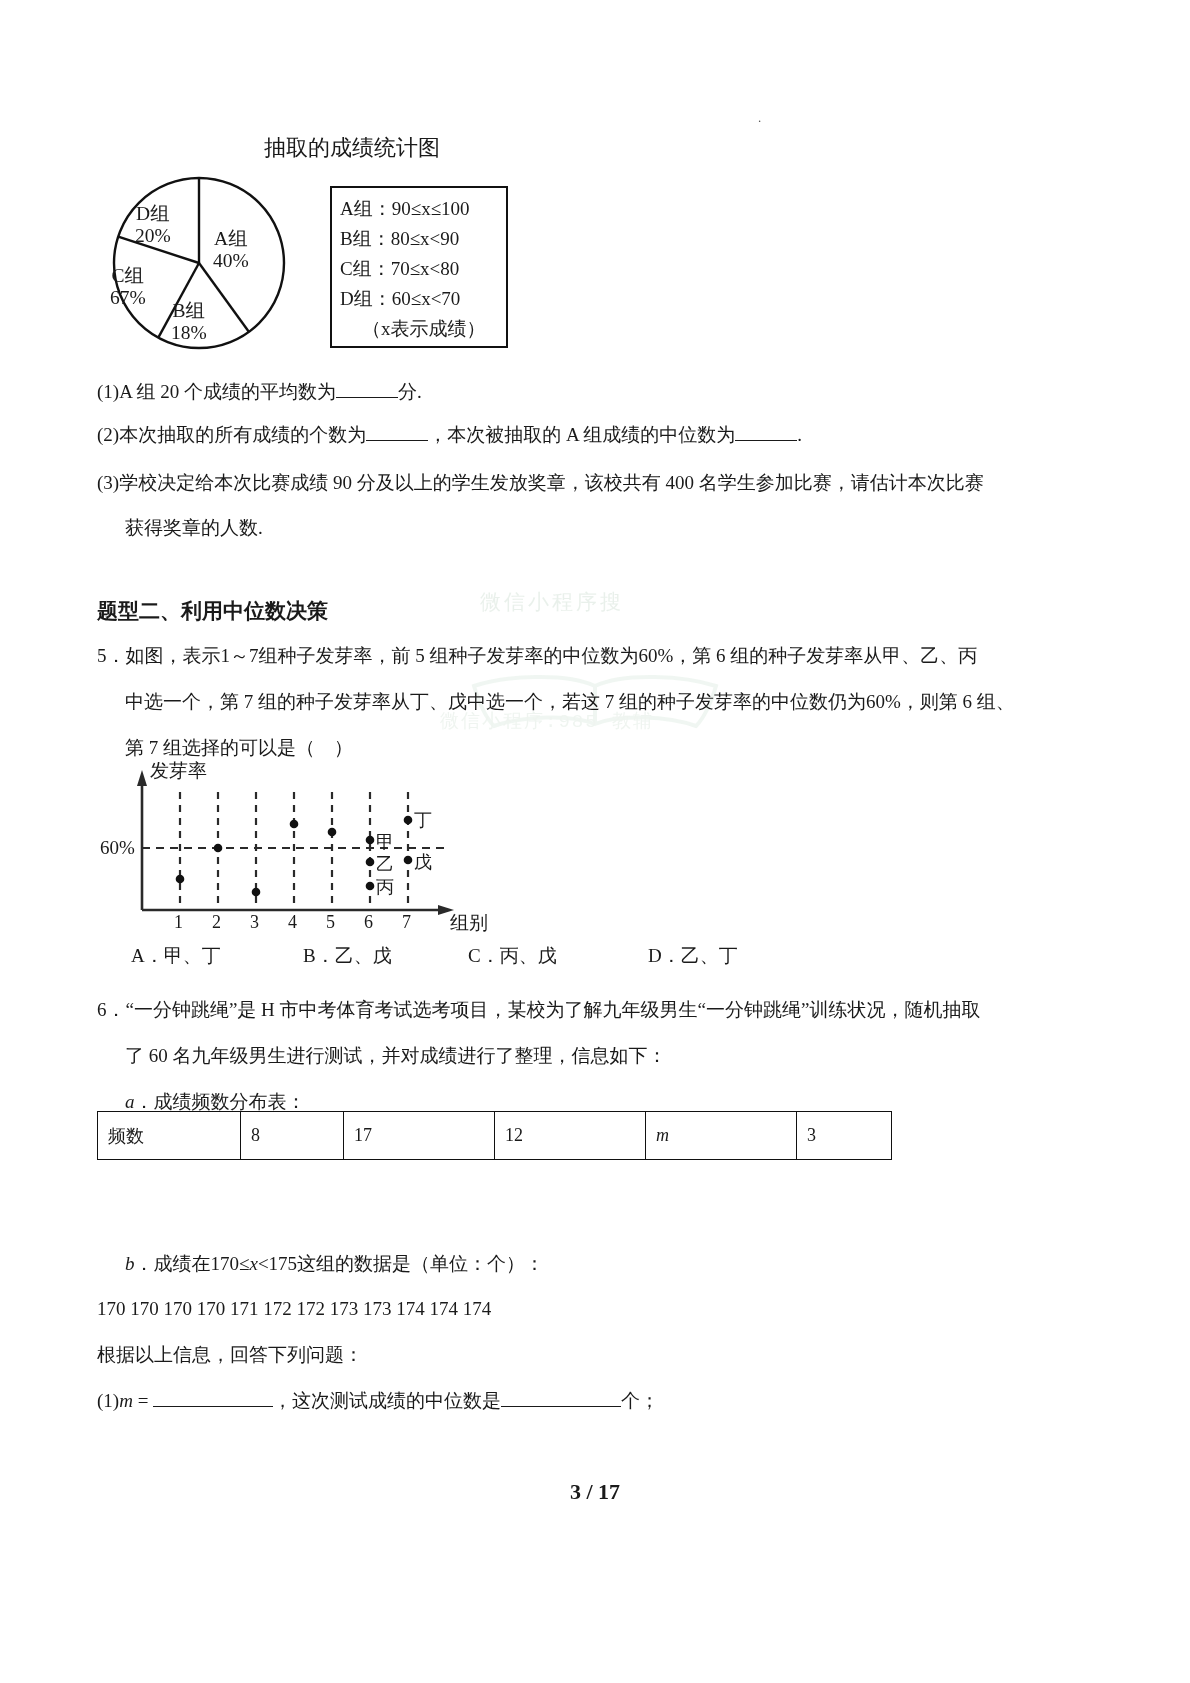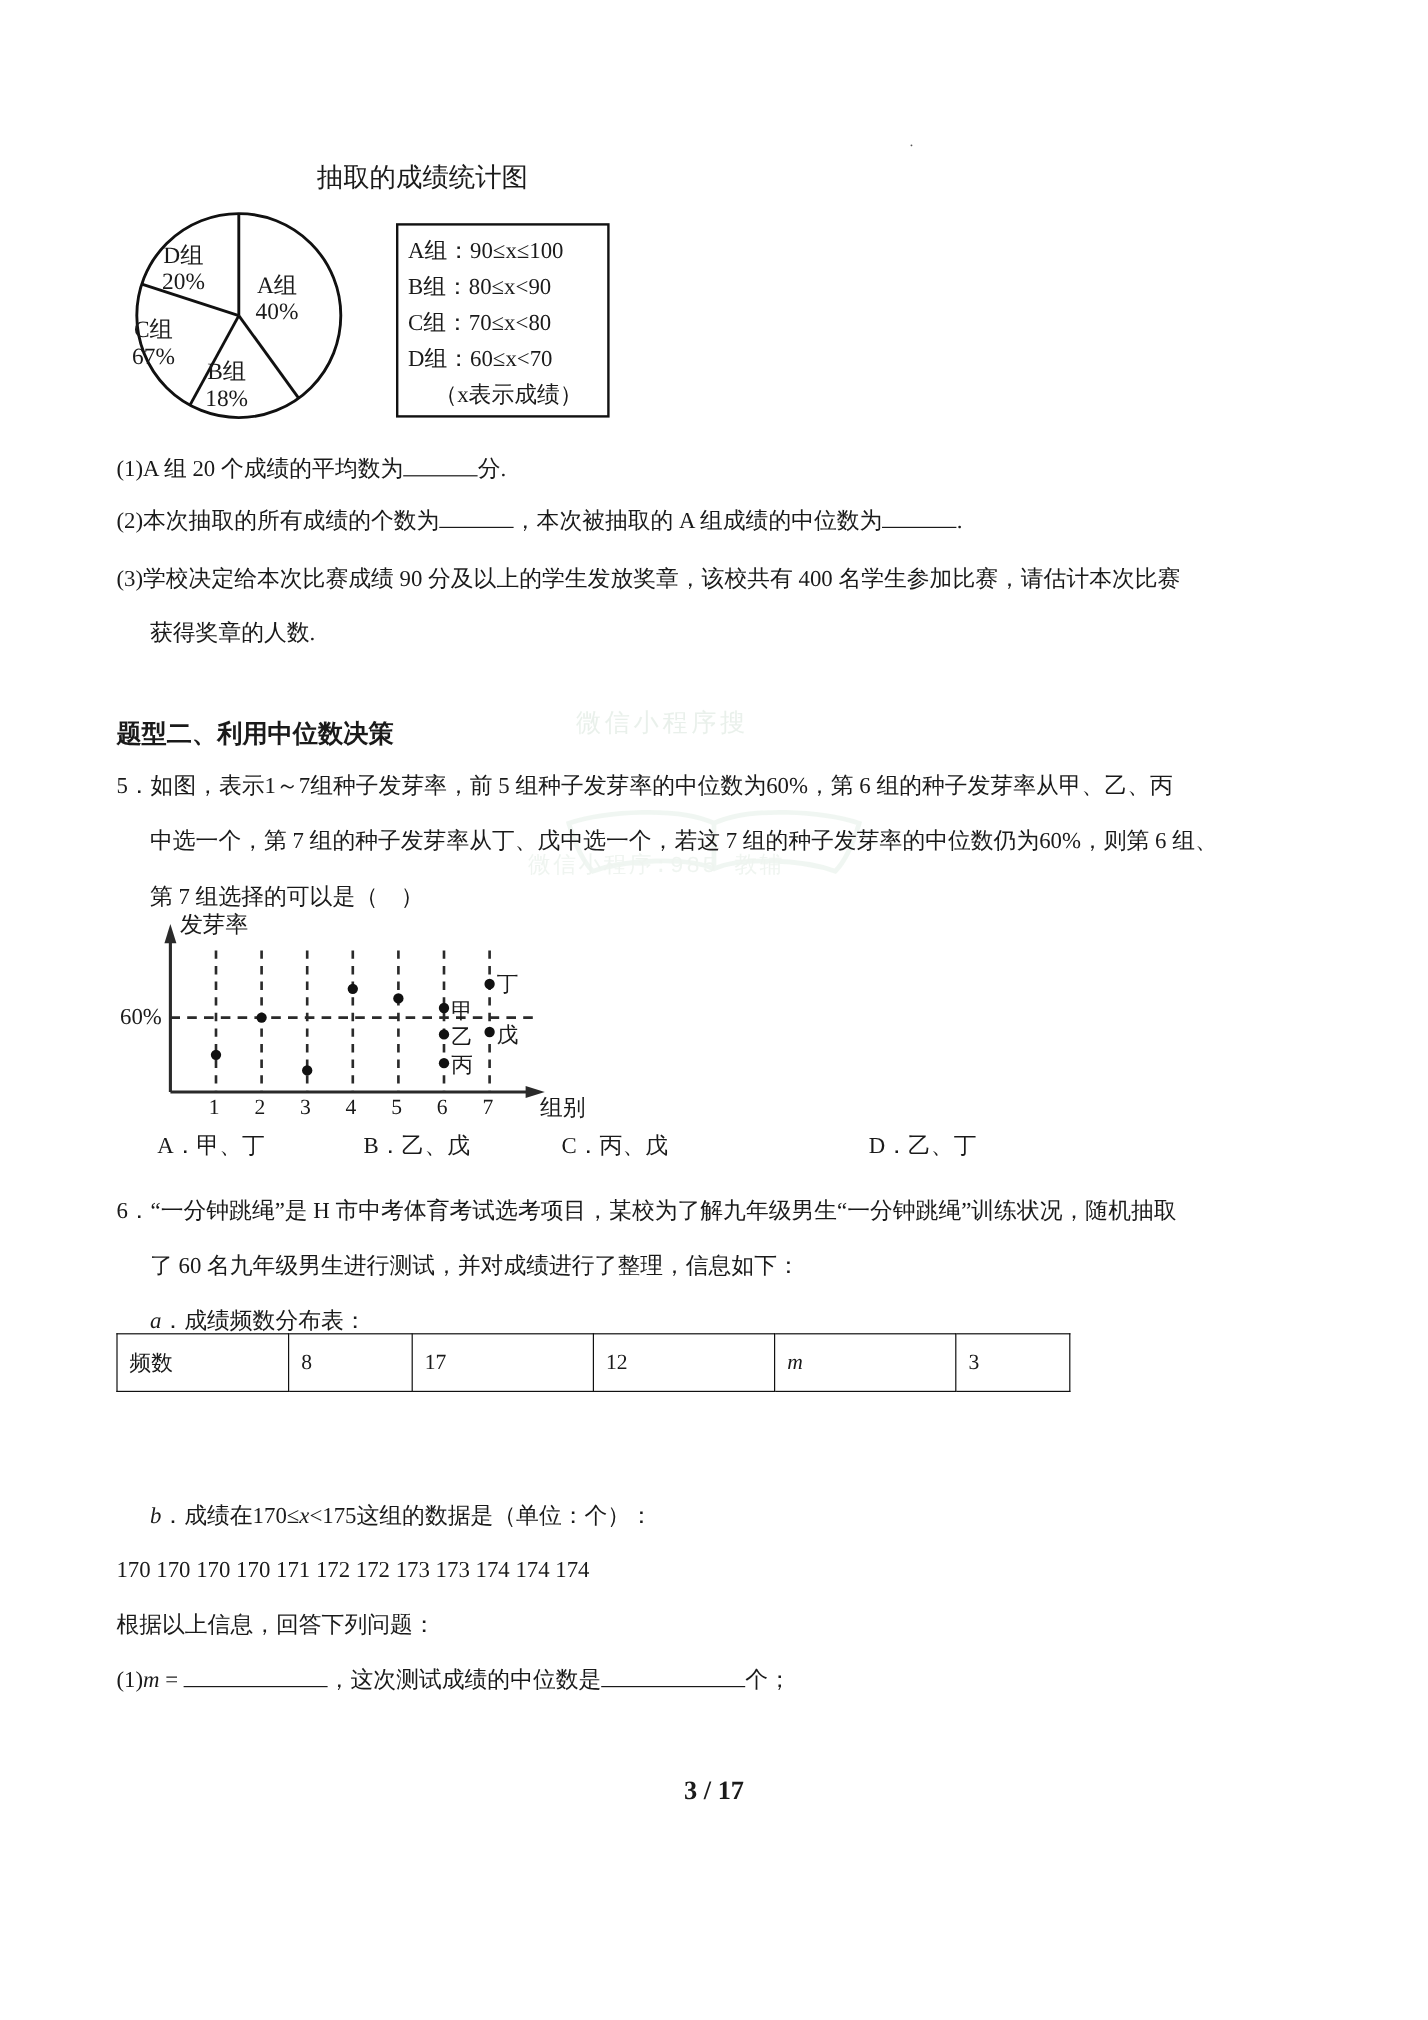"D．乙、丁" div.para { left: 724px -> 648px }
